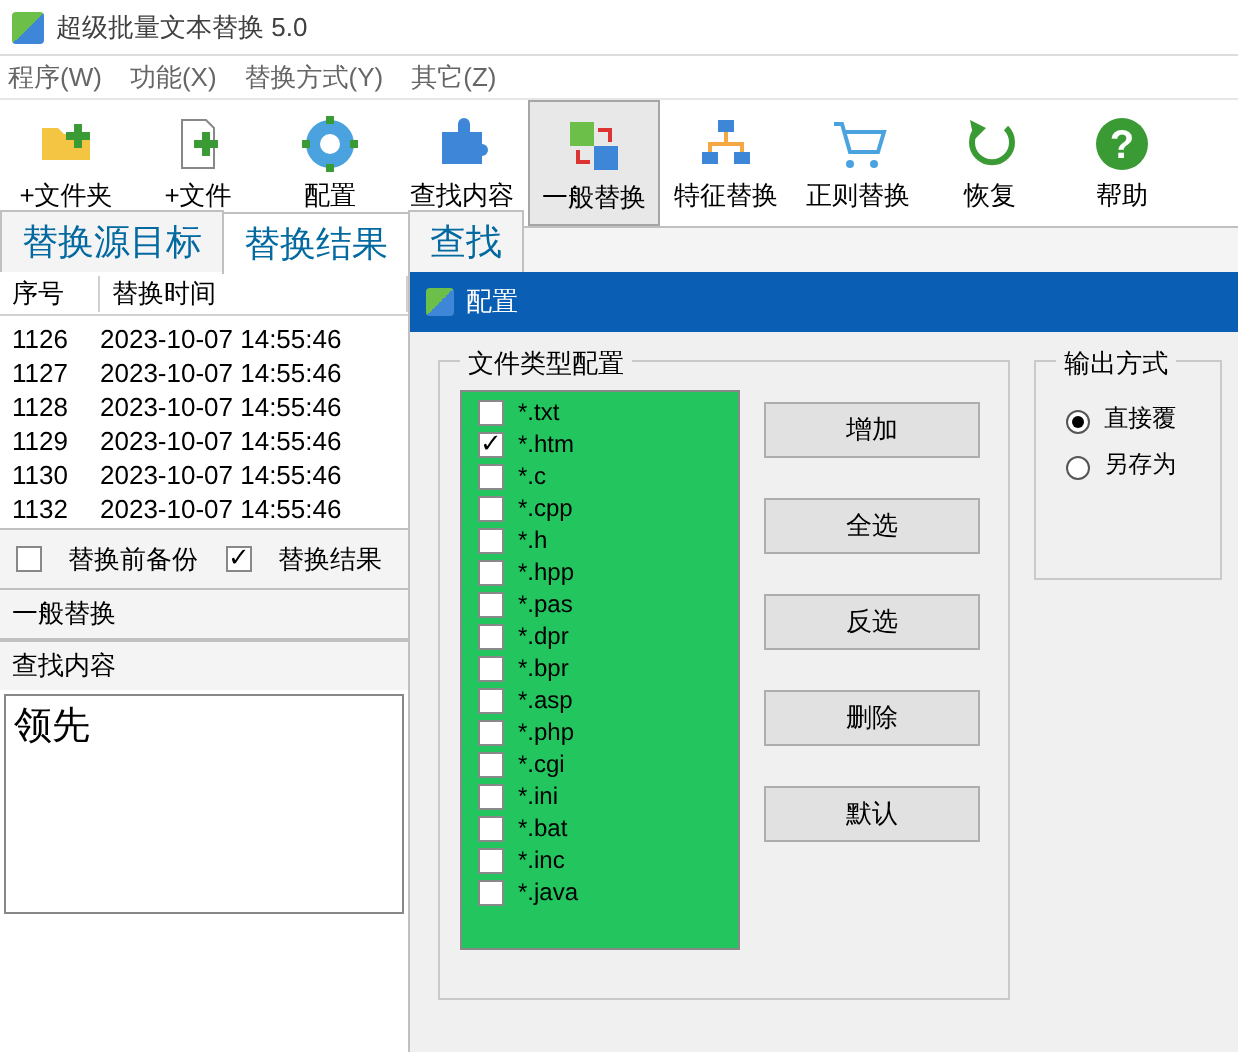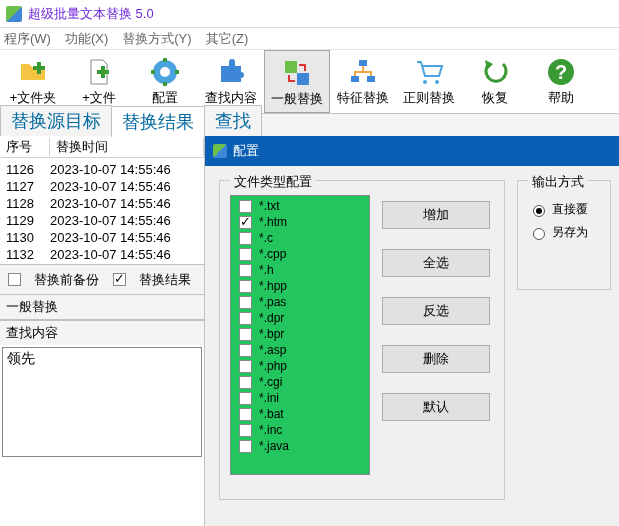"超级批量文本替换 5.0" .titlebar { color: #6d28d9 -> #404040 }
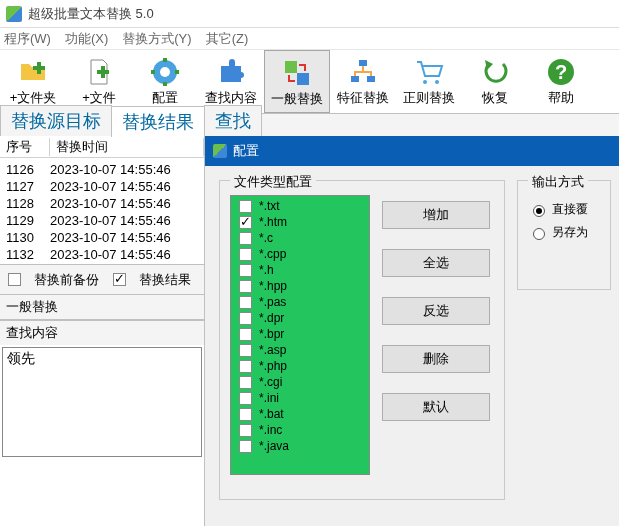"领先" .search-area { font-size: 14px -> 19px }
